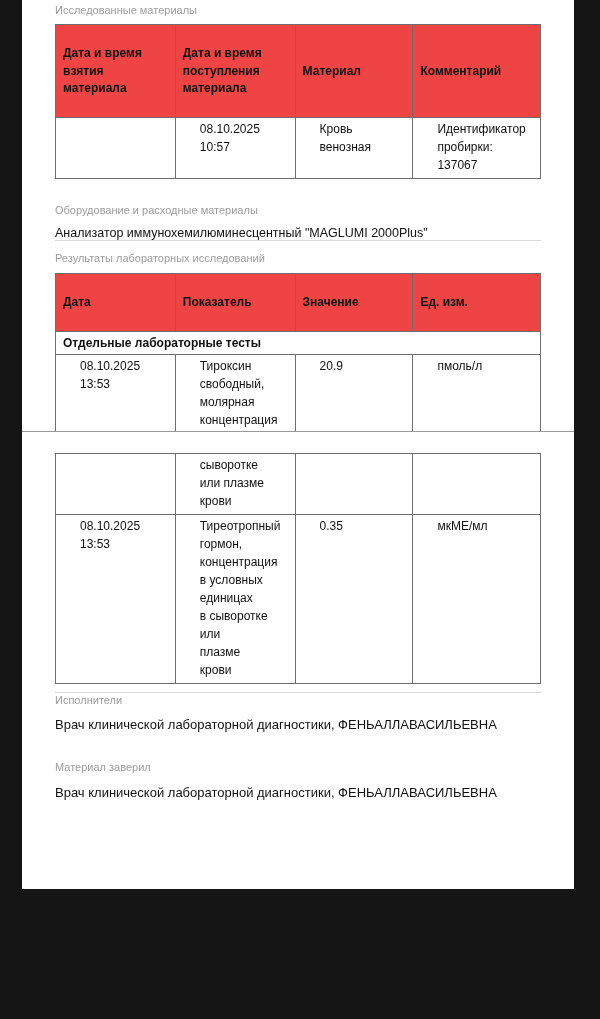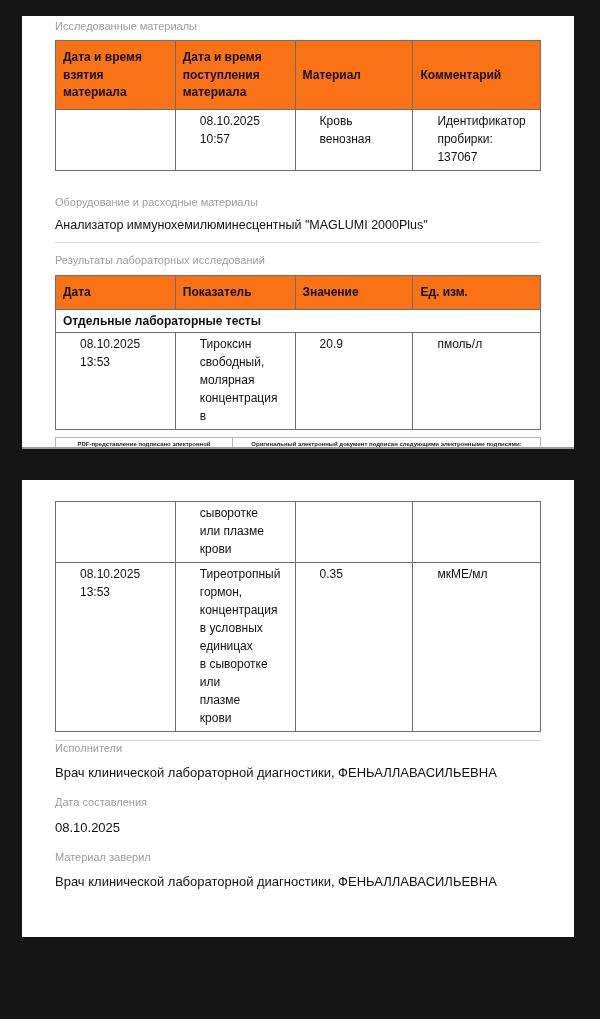"Исследованные материалы" #page1 { top: 16px -> 0 }
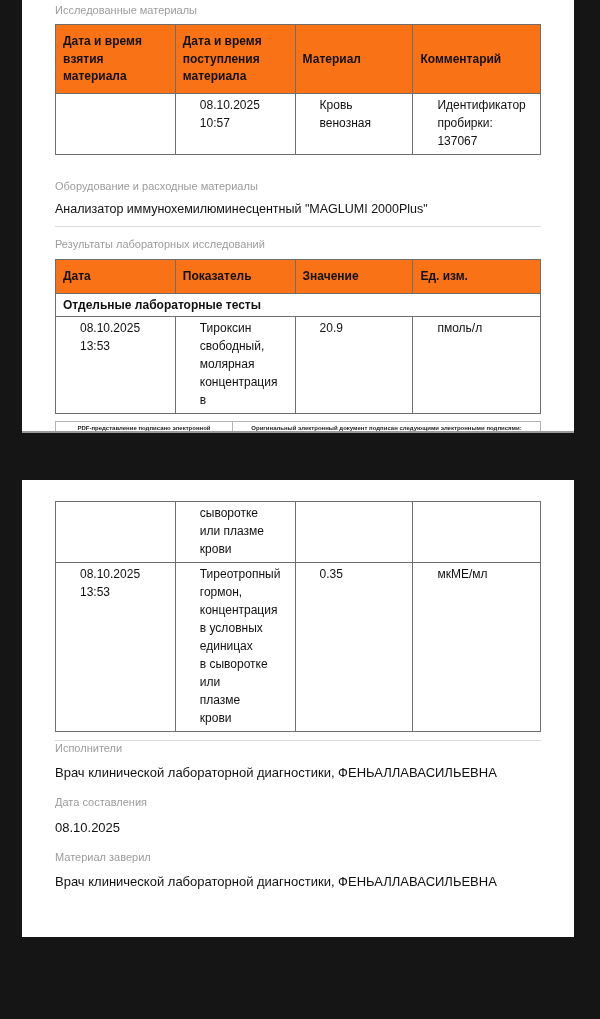"Дата и время" table.data th { background: #f97316 -> #ef4444; padding: 8px 7px -> 20px 7px }
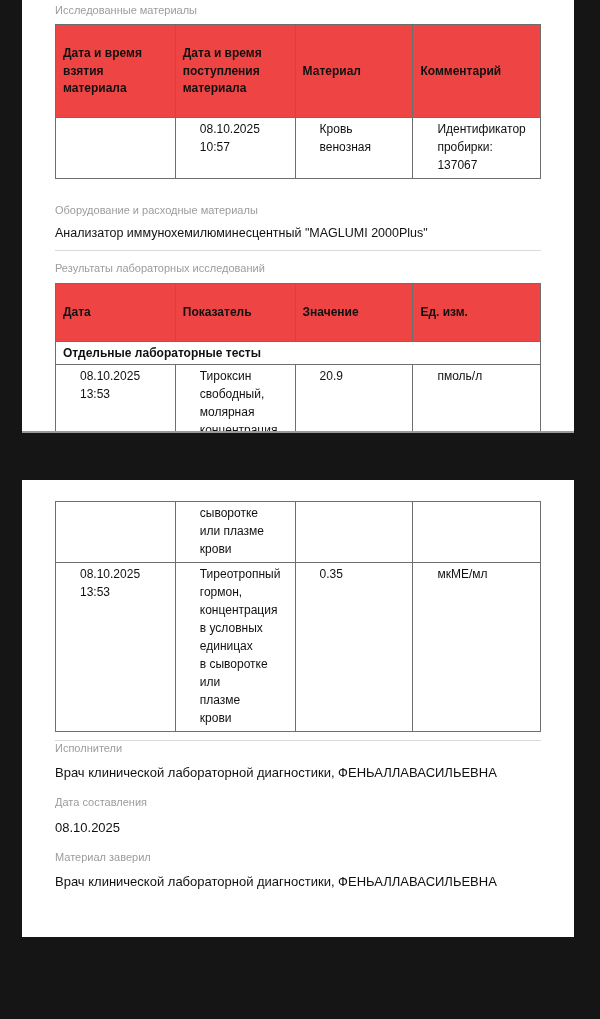"Анализатор иммунохемилюминесцентный" .equip-value { padding-bottom: 10px -> none }
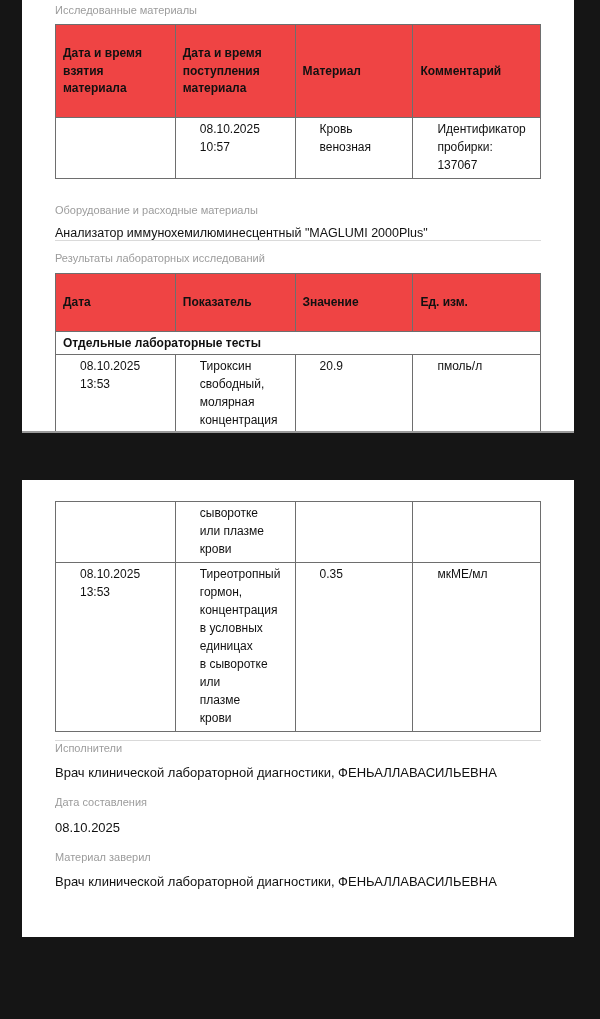"сыворотке или плазме" #page2 { top: 480px -> 432px }
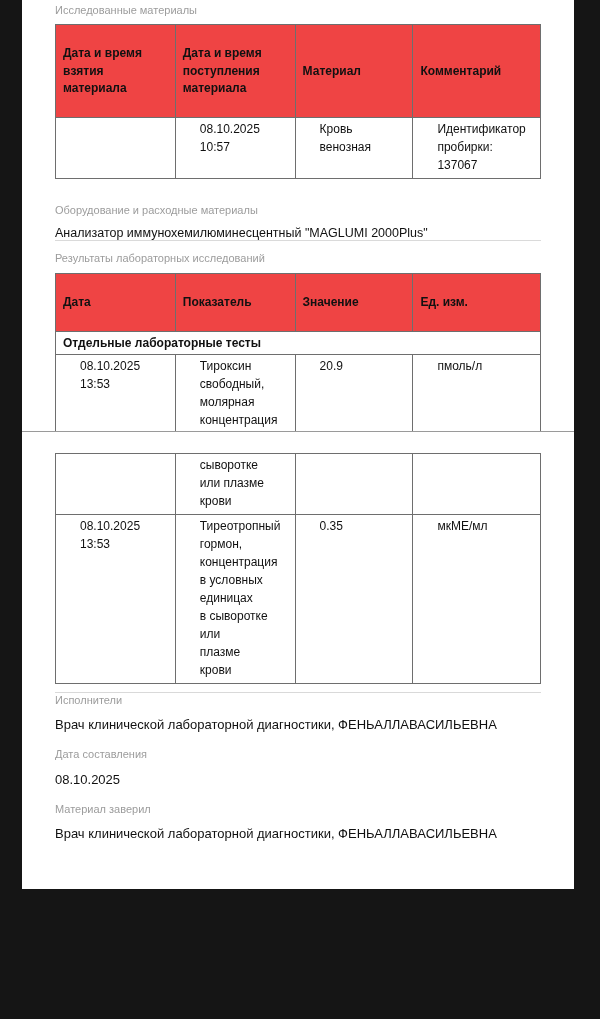"Дата составления" div.col-right { html: <div> <div>Дата составления</div> <div>08.10.2025</div> </div> -> none }
